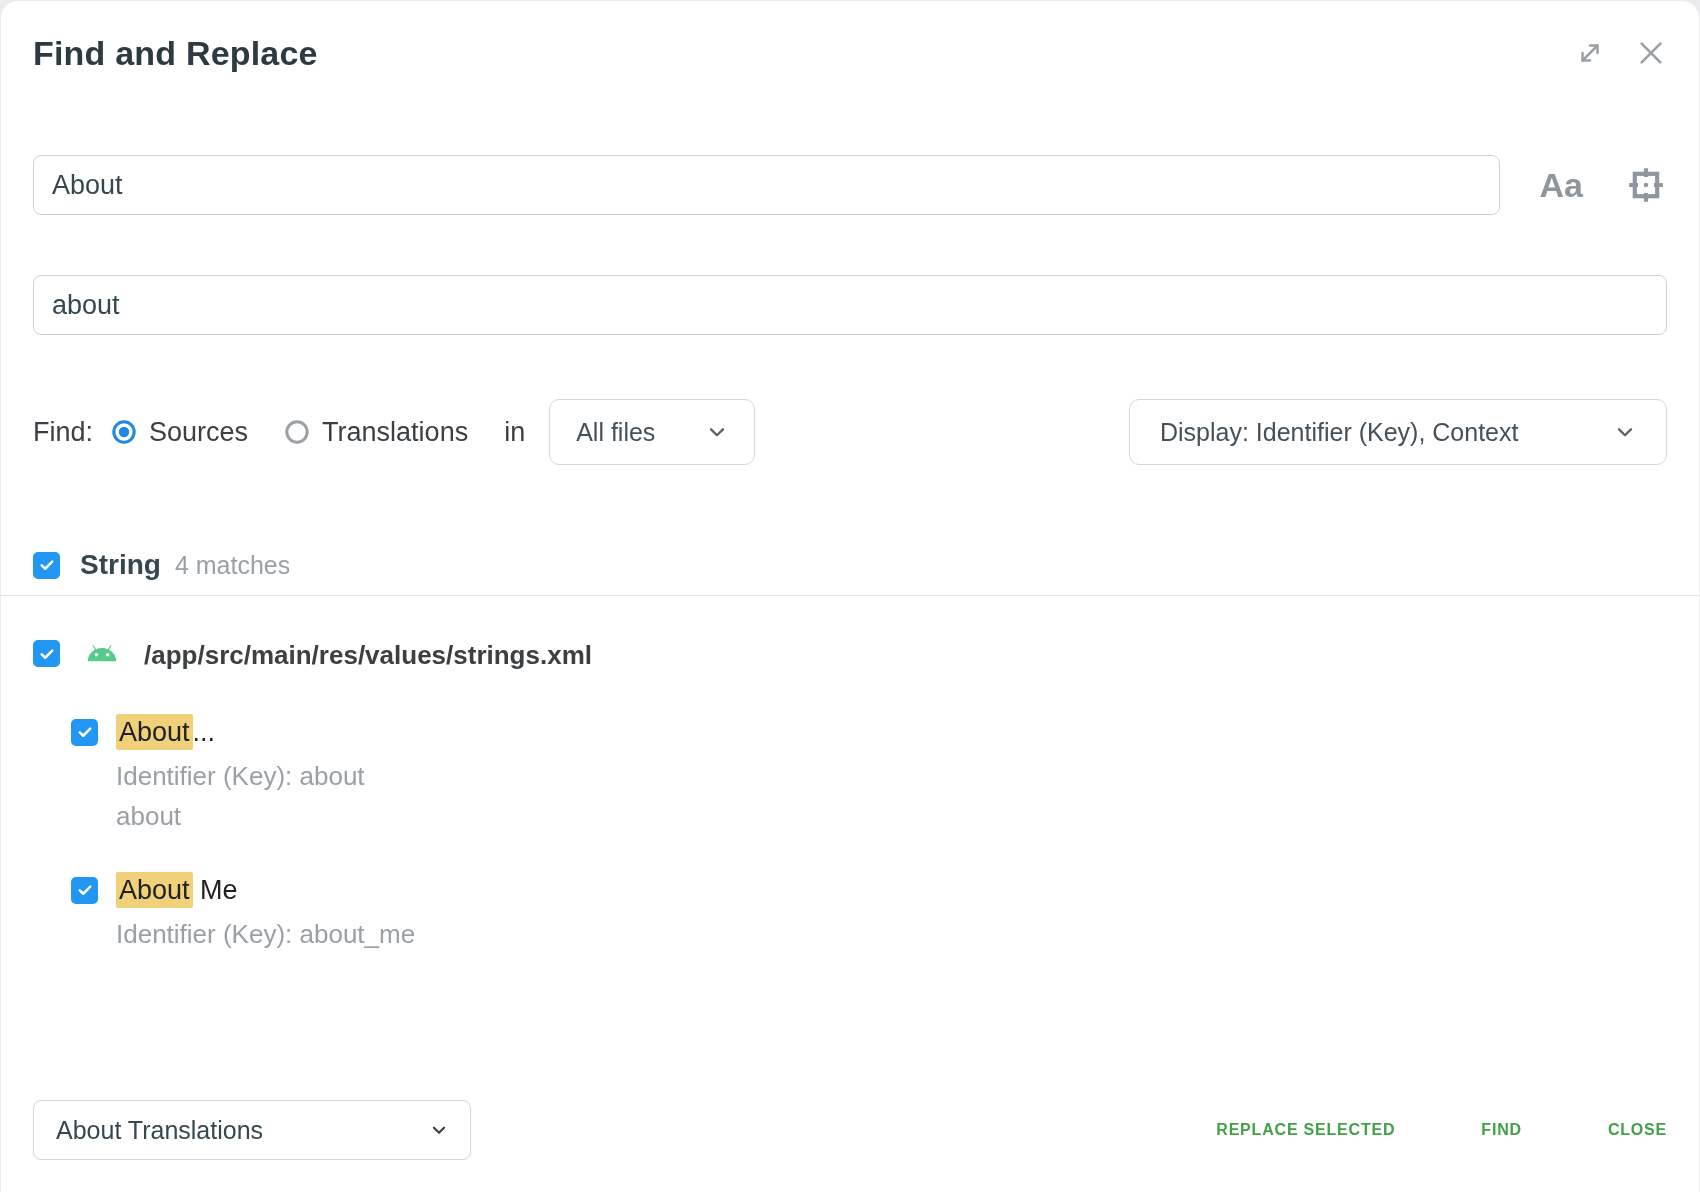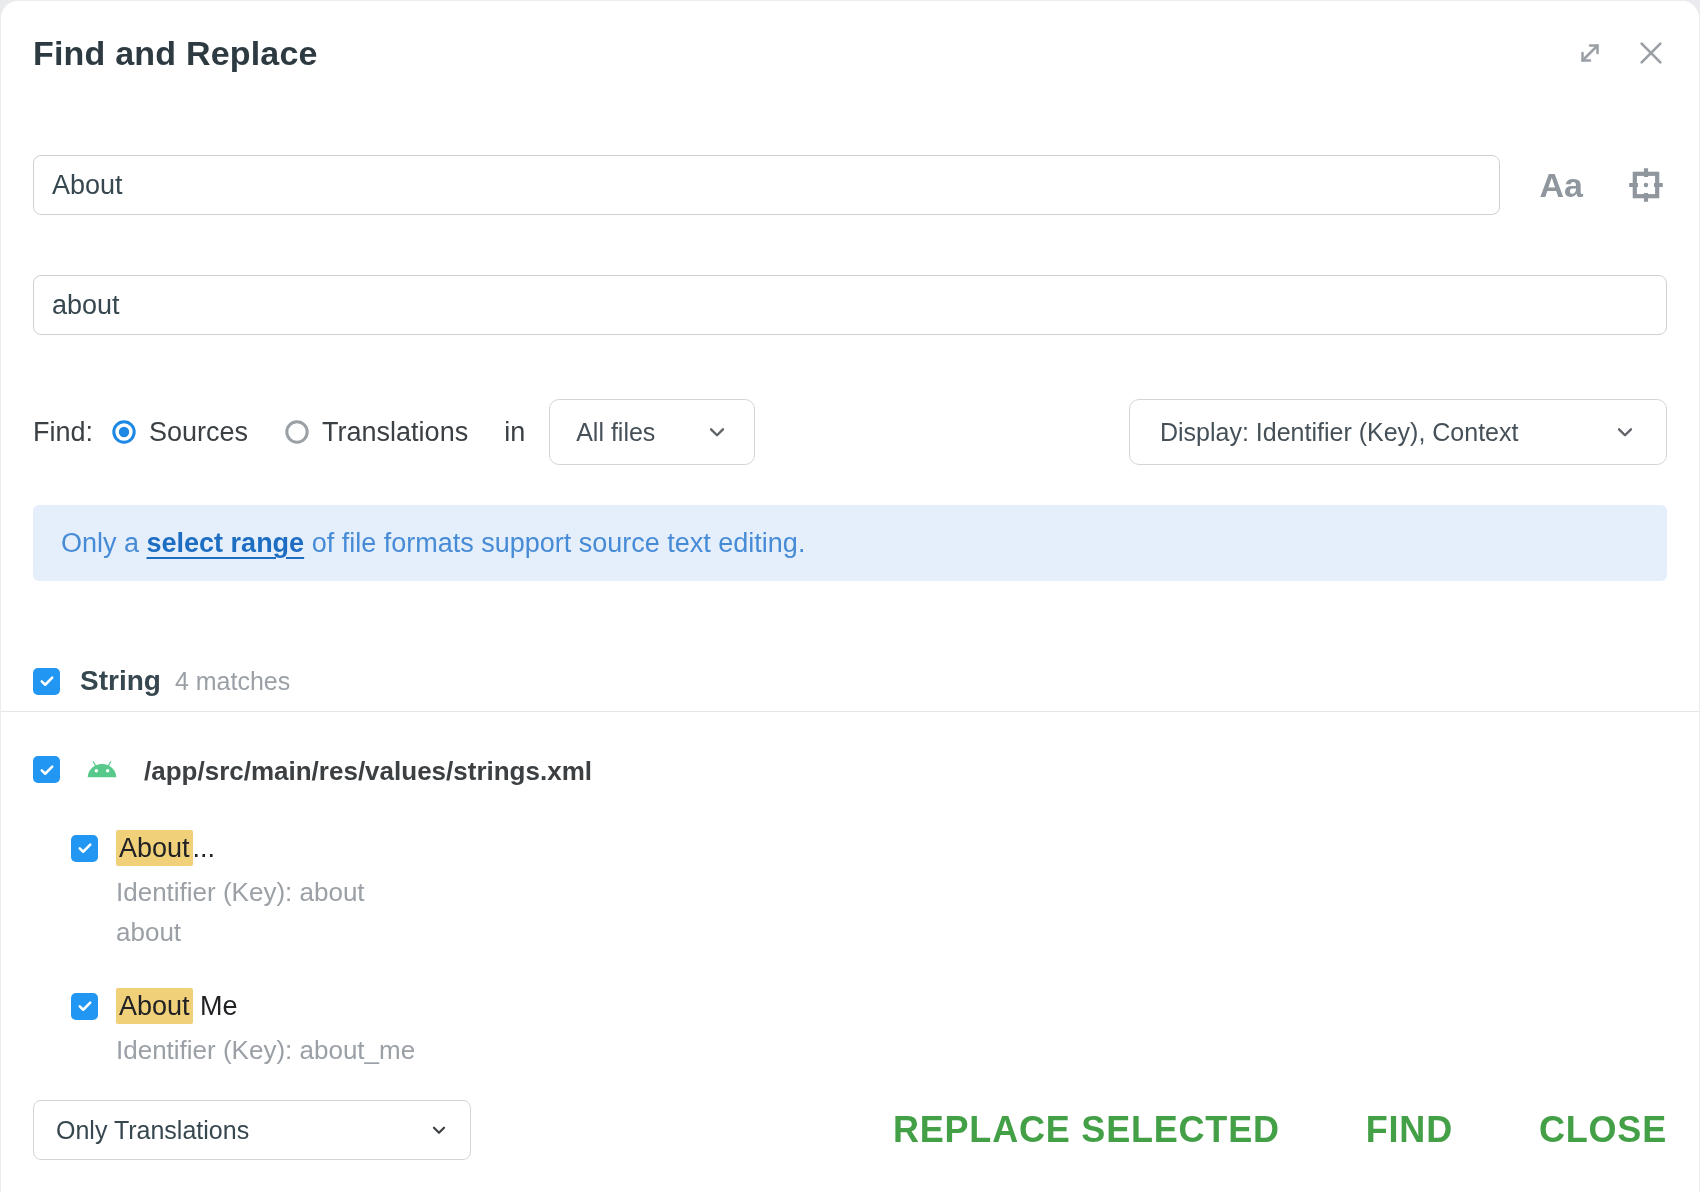"Only a select range of" div.banner { html: <div> <span>Only a </span><span>select range</span><span> of file formats support source text editing.</span> </div> -> none }
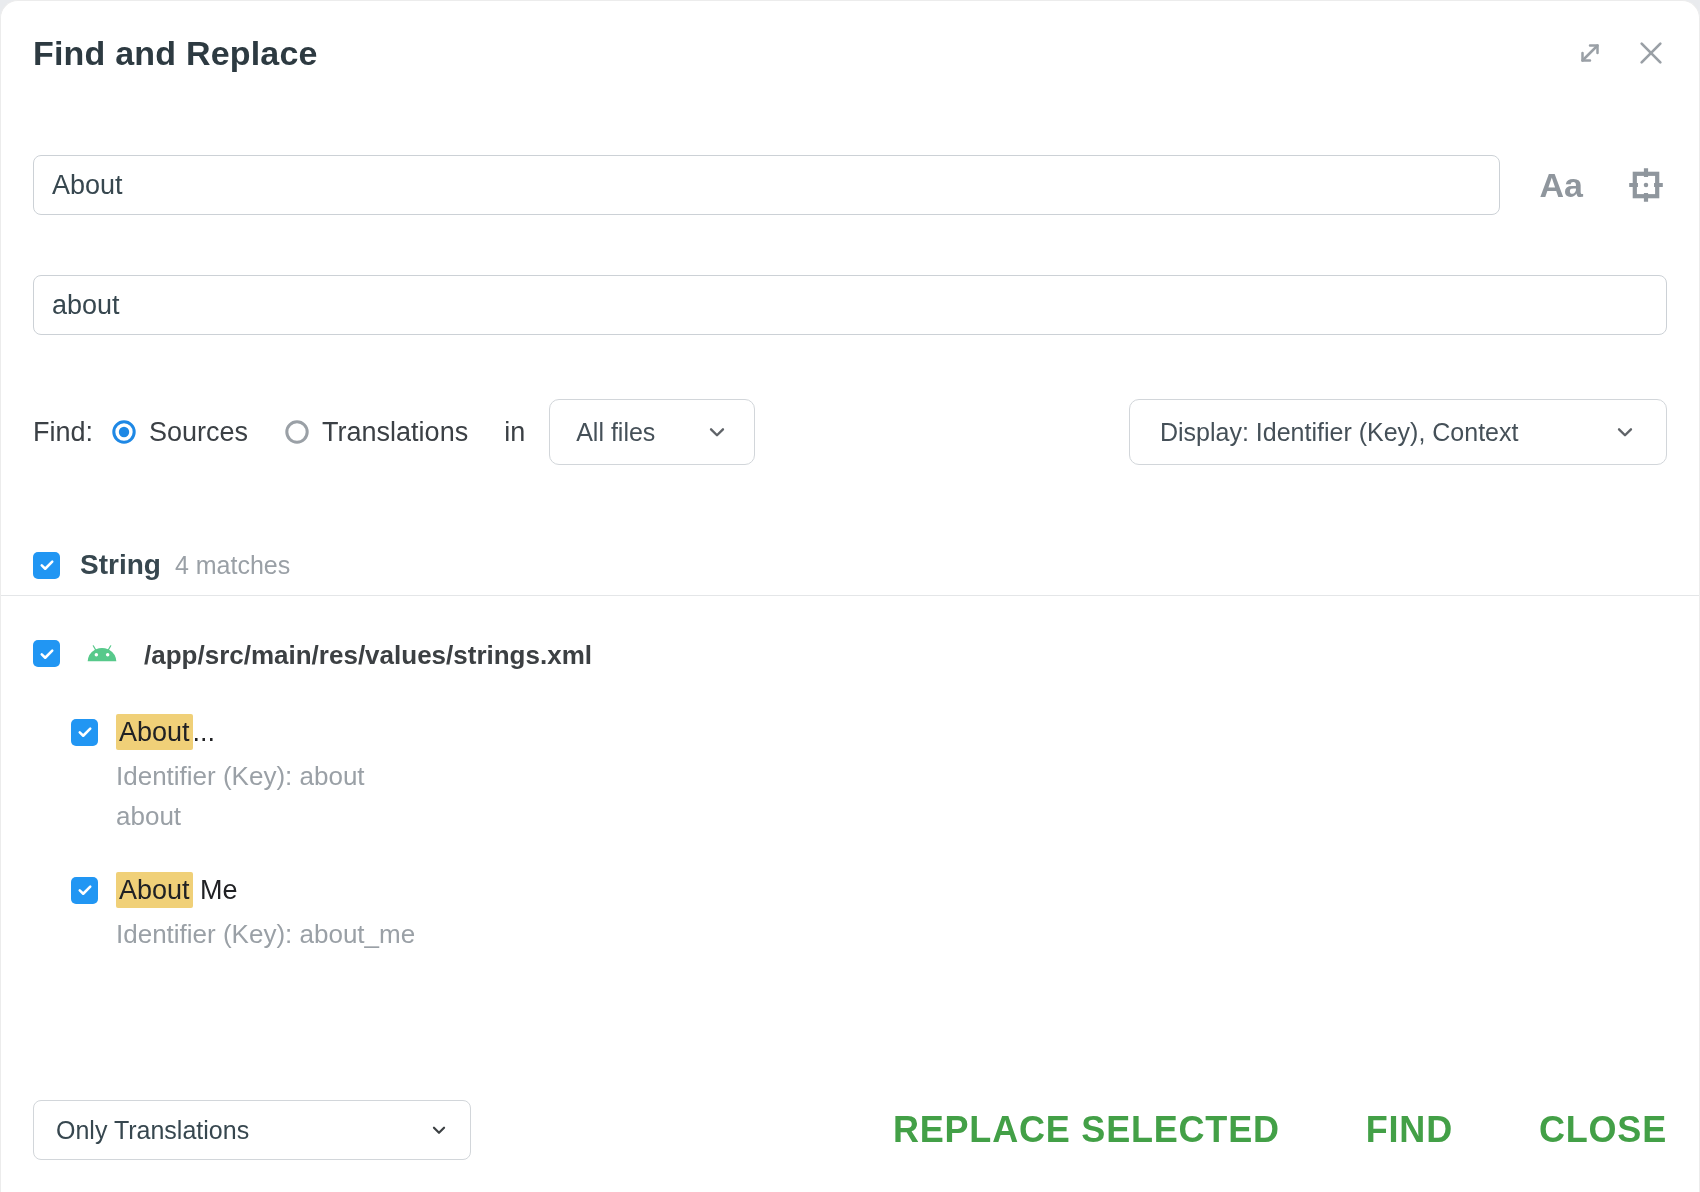"Only Translations" span { text: Only -> About }
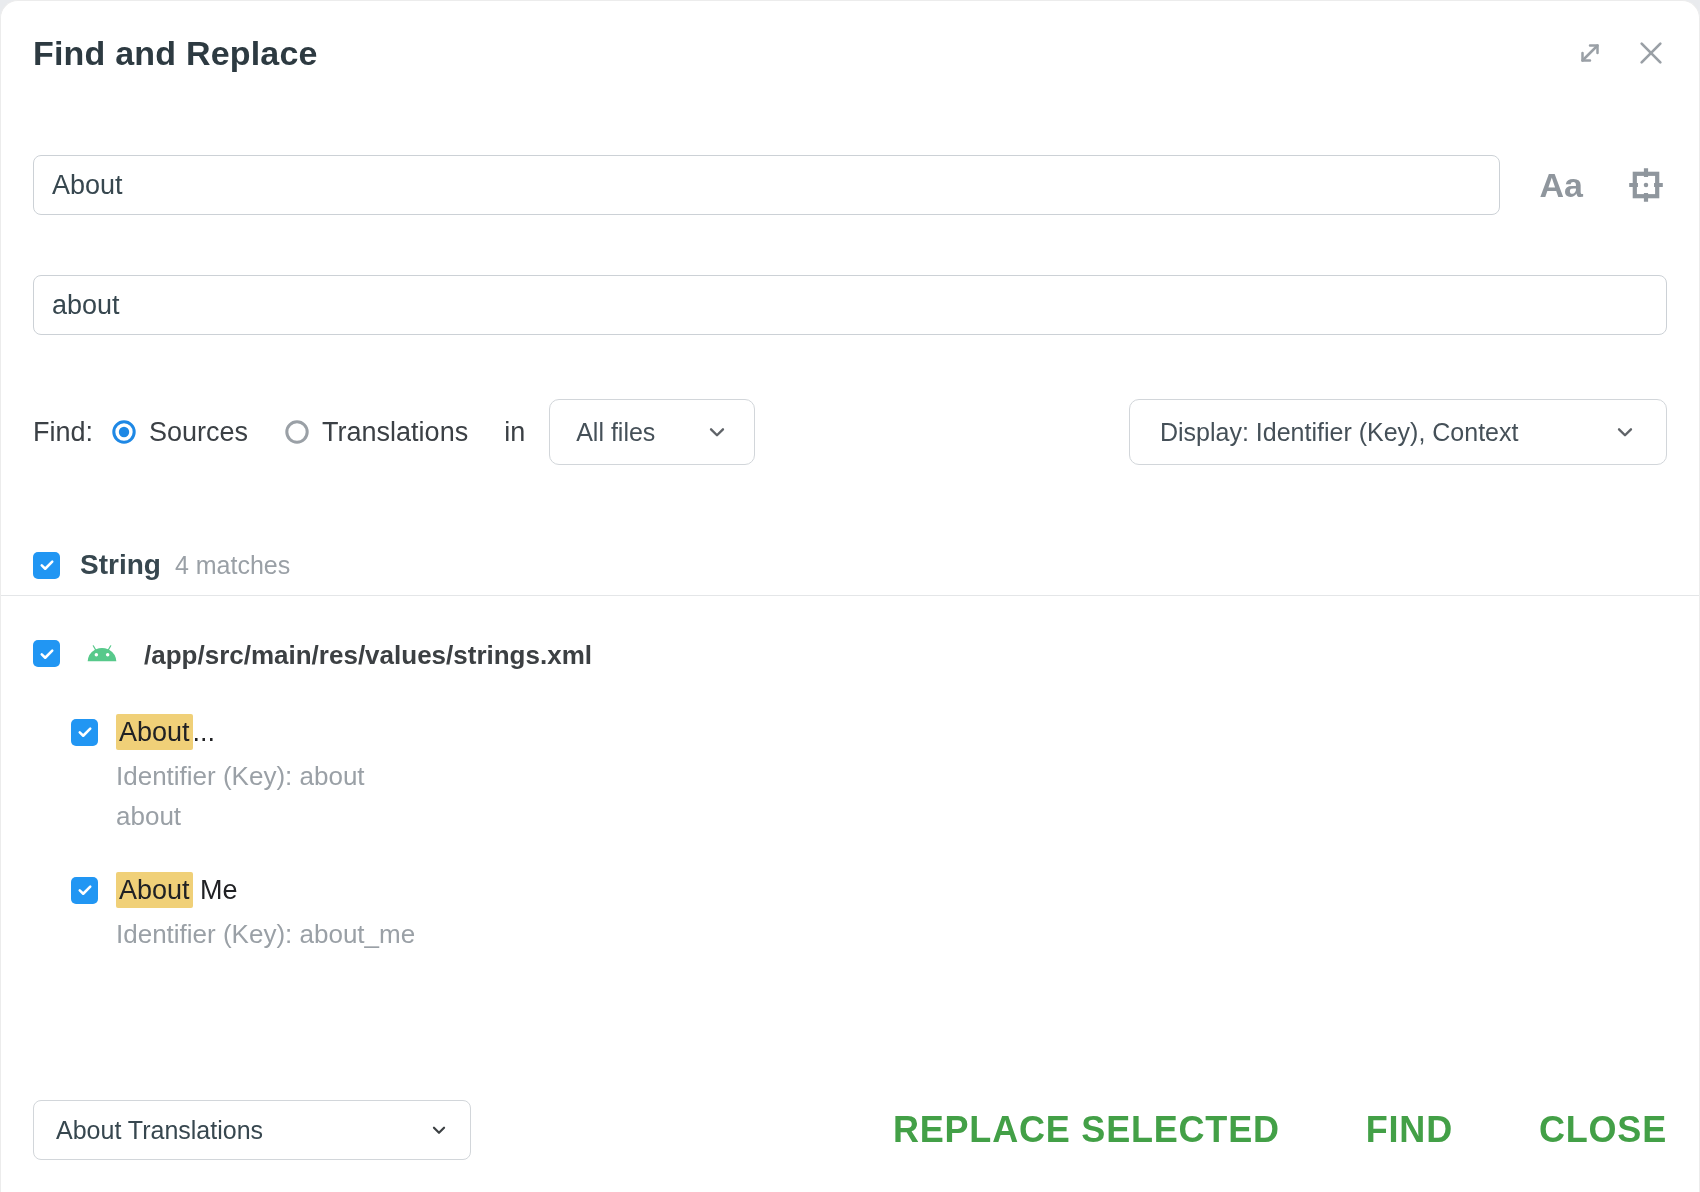"REPLACE SELECTED" .text-btn { font-size: 36px -> 16px }
